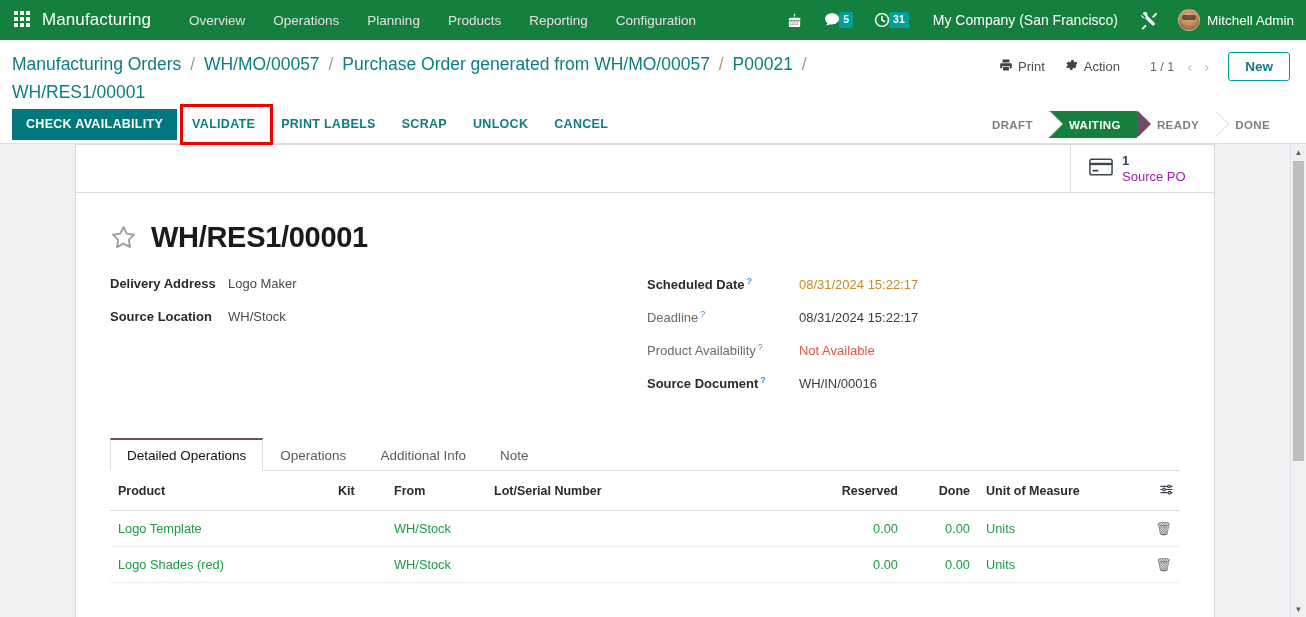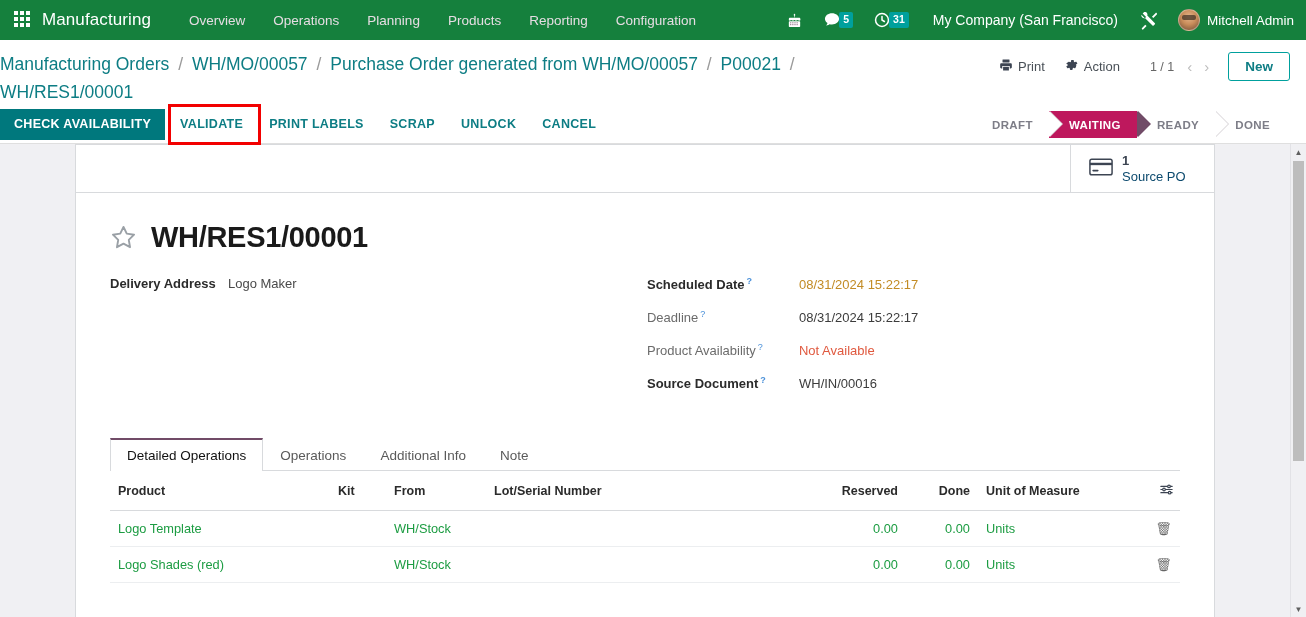"Manufacturing Orders / WH/MO/00057 /" .control-panel { padding: 8px 16px 0 0 -> 8px 16px 0 12px }
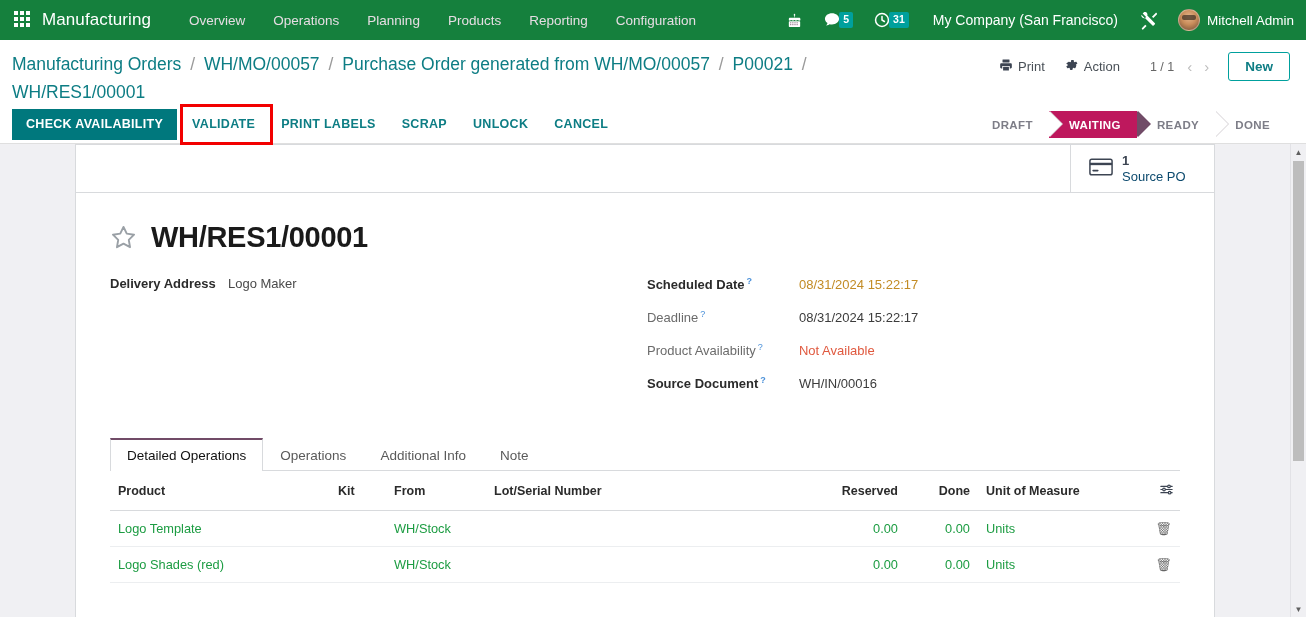"WAITING" .stat.active { background: #be185d -> #15803d }
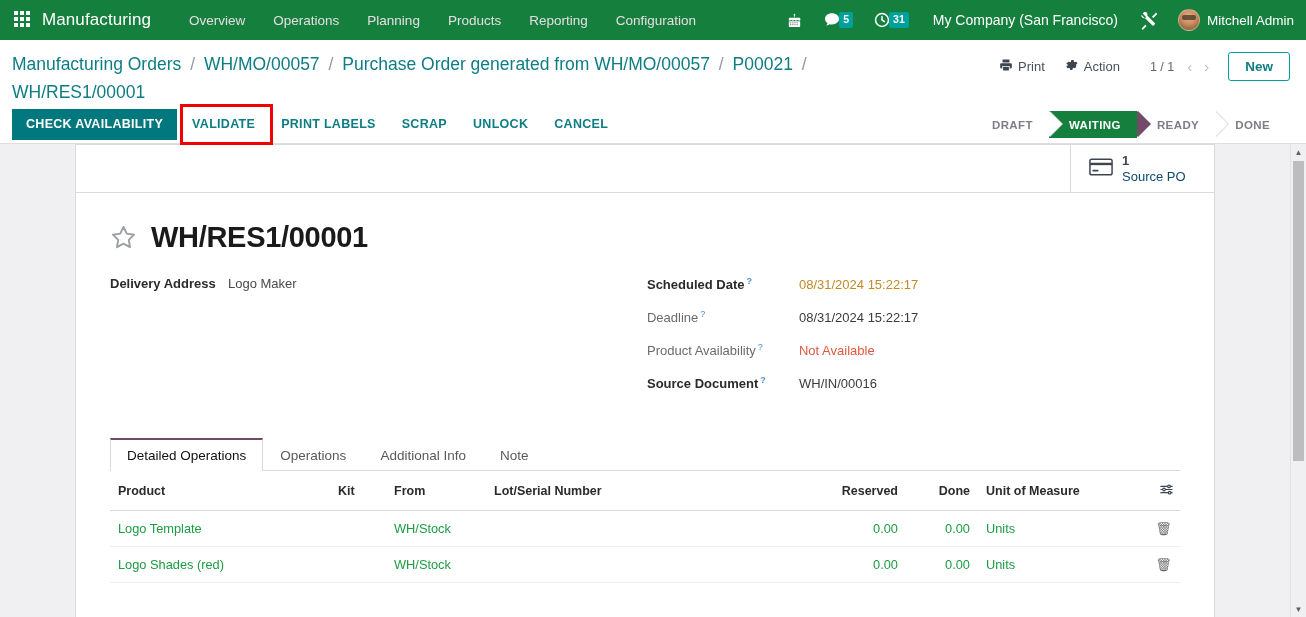"Source PO" .stat-label { color: #0c4a6e -> #a21caf }
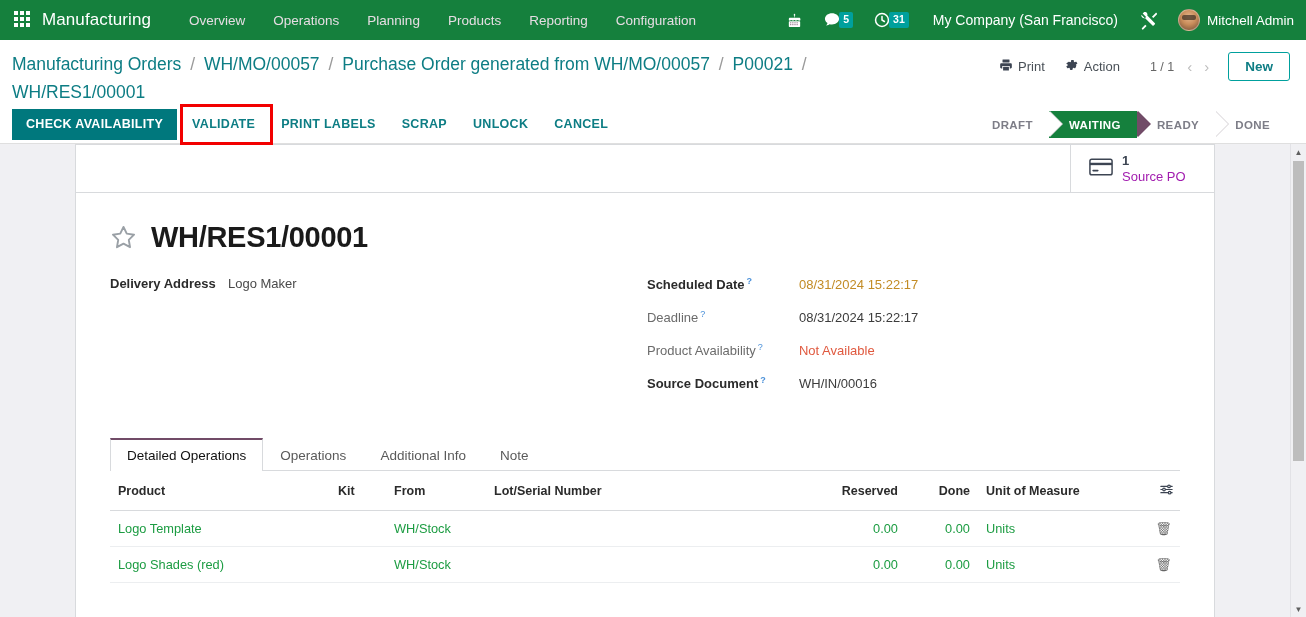"Source Location" div.f-row { html: none -> <div> <div>Source Location</div> <div>WH/Stock</div> </div> }
